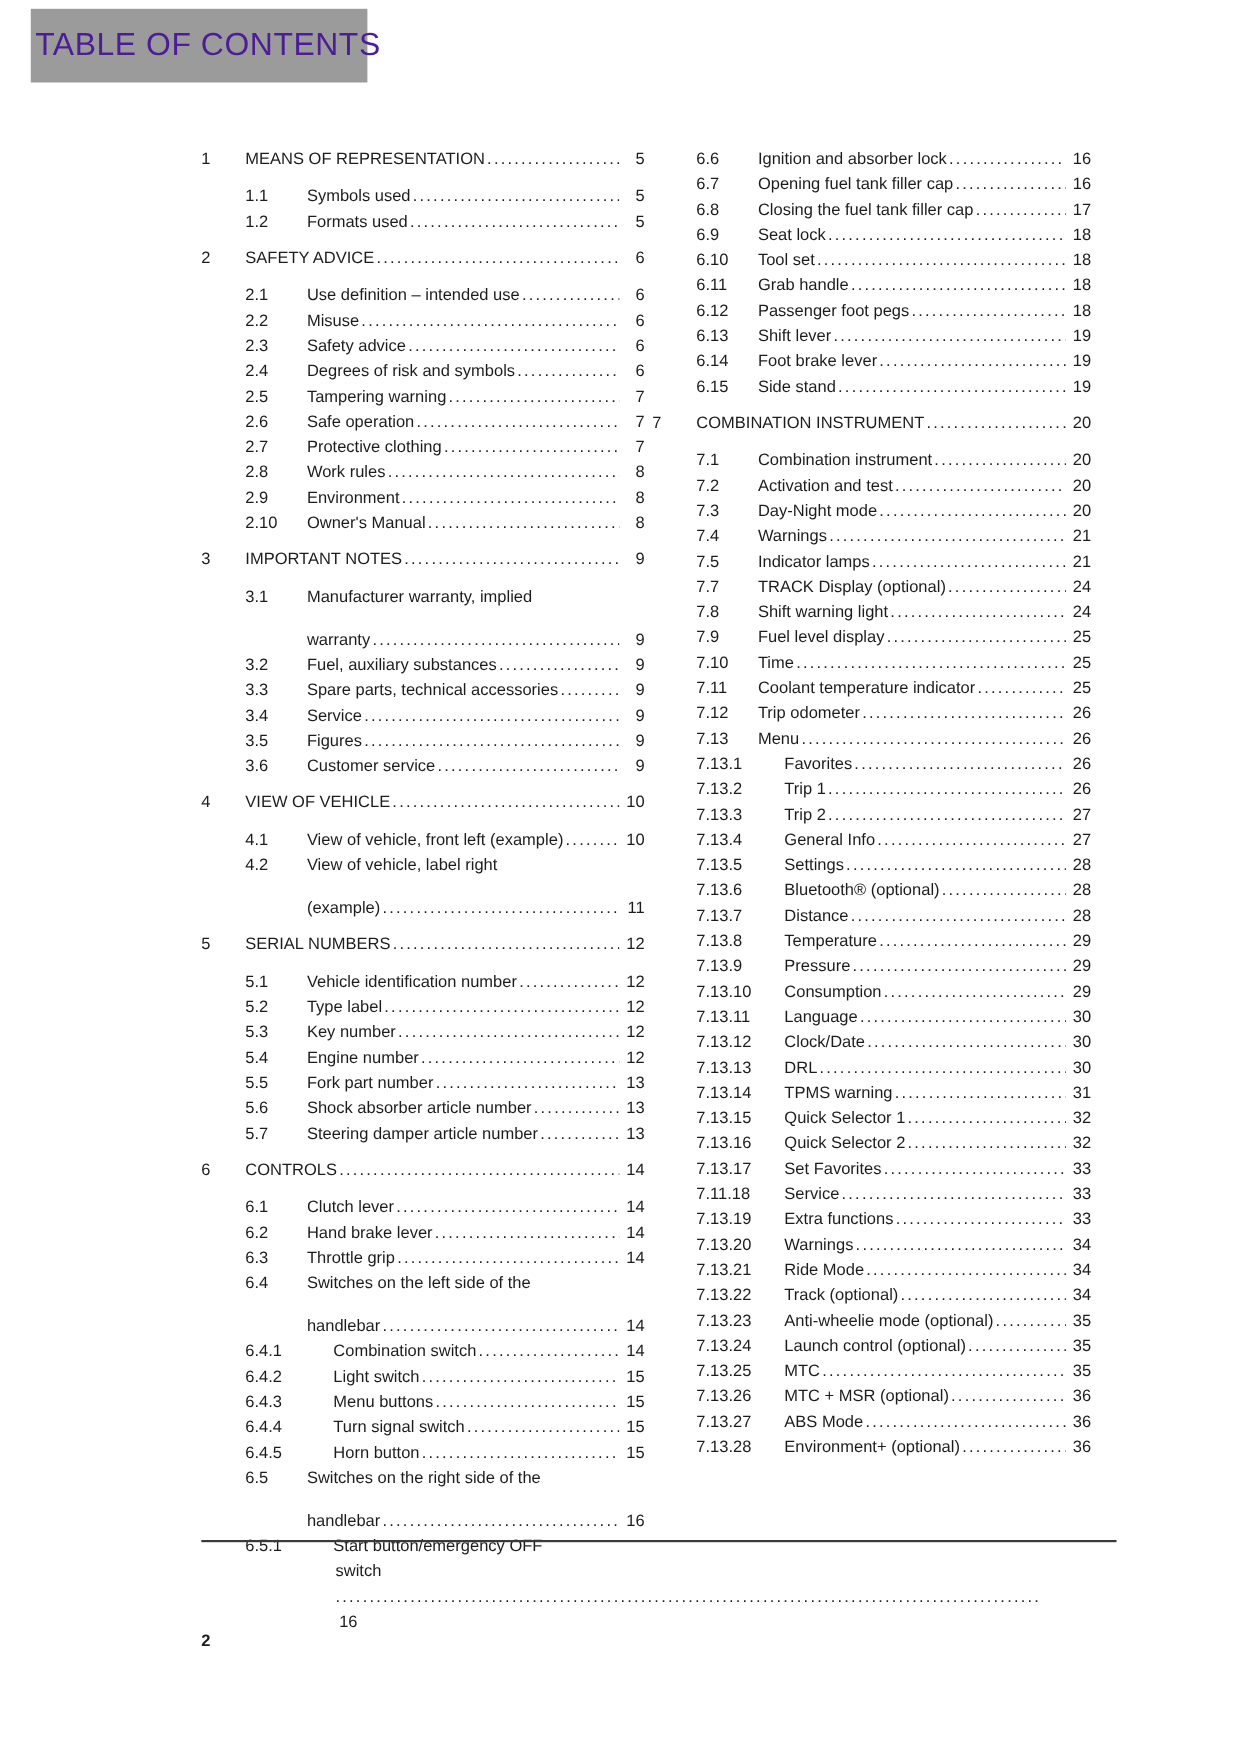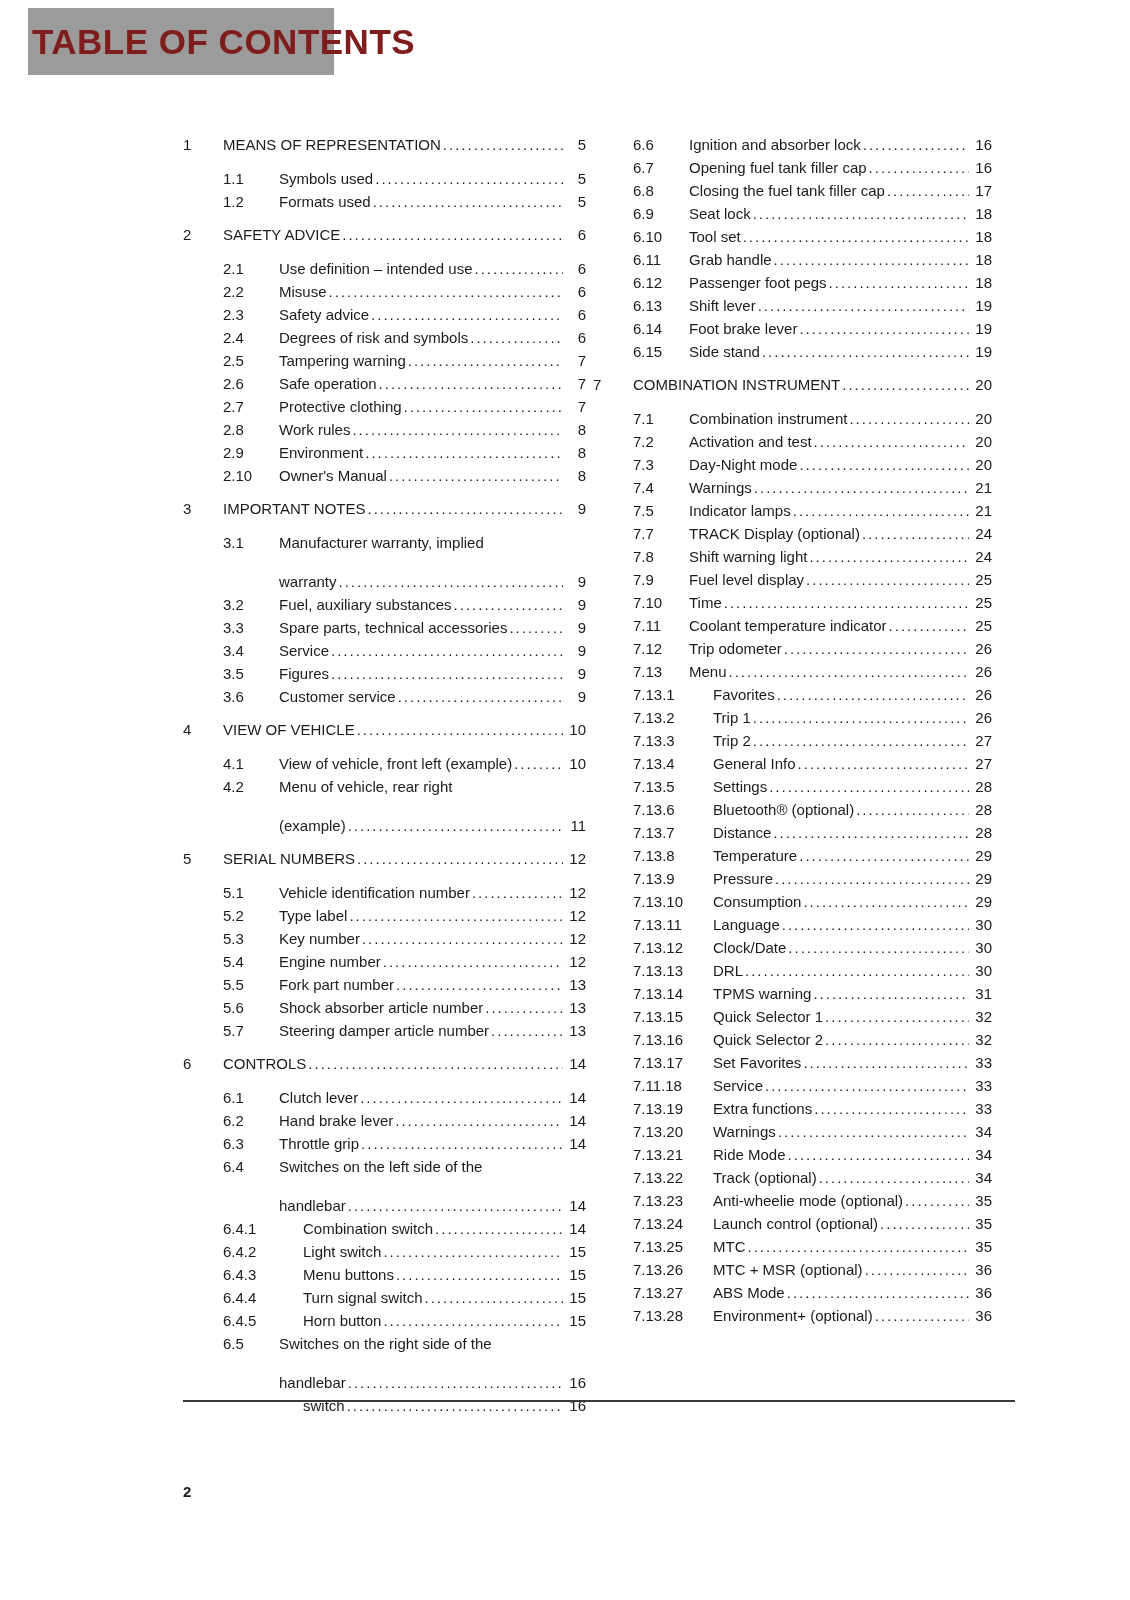"TABLE OF CONTENTS" .header-box h1 { color: #7f1d1d -> #4c1d95; font-size: 35px -> 29px; font-weight: bold -> normal }
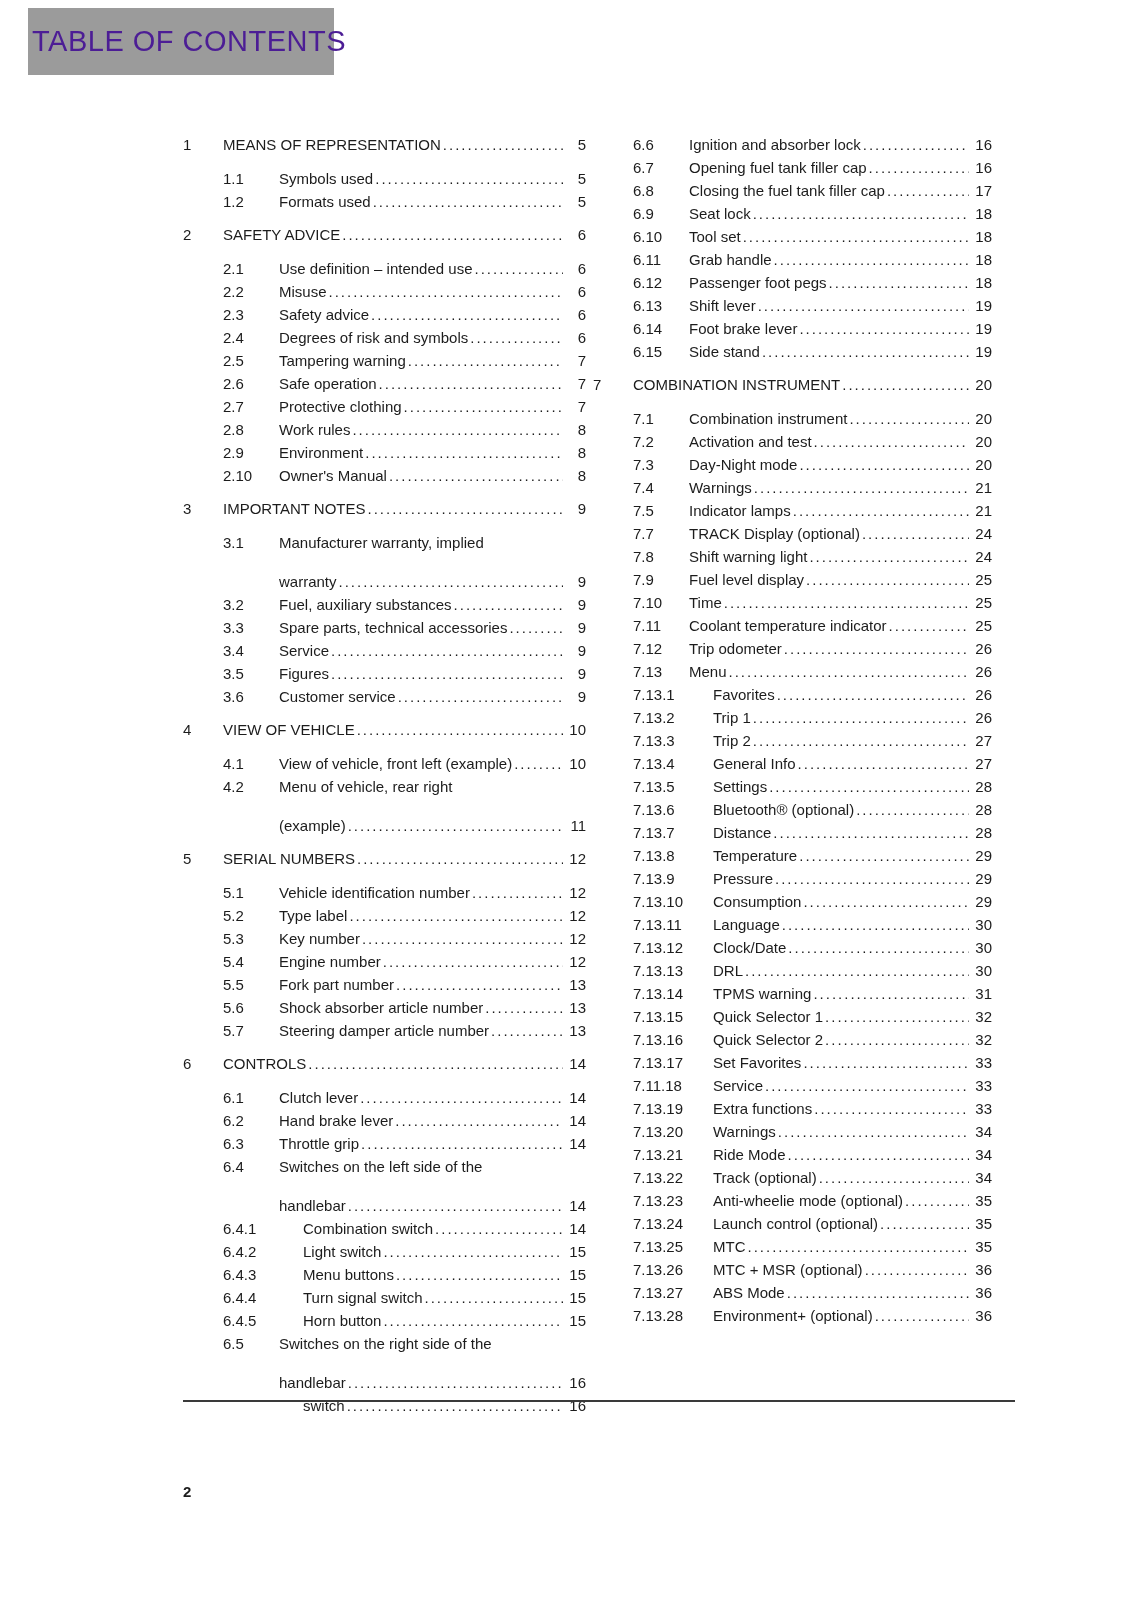"Menu of vehicle, rear right" span.title { text: Menu of vehicle, rear -> View of vehicle, label }
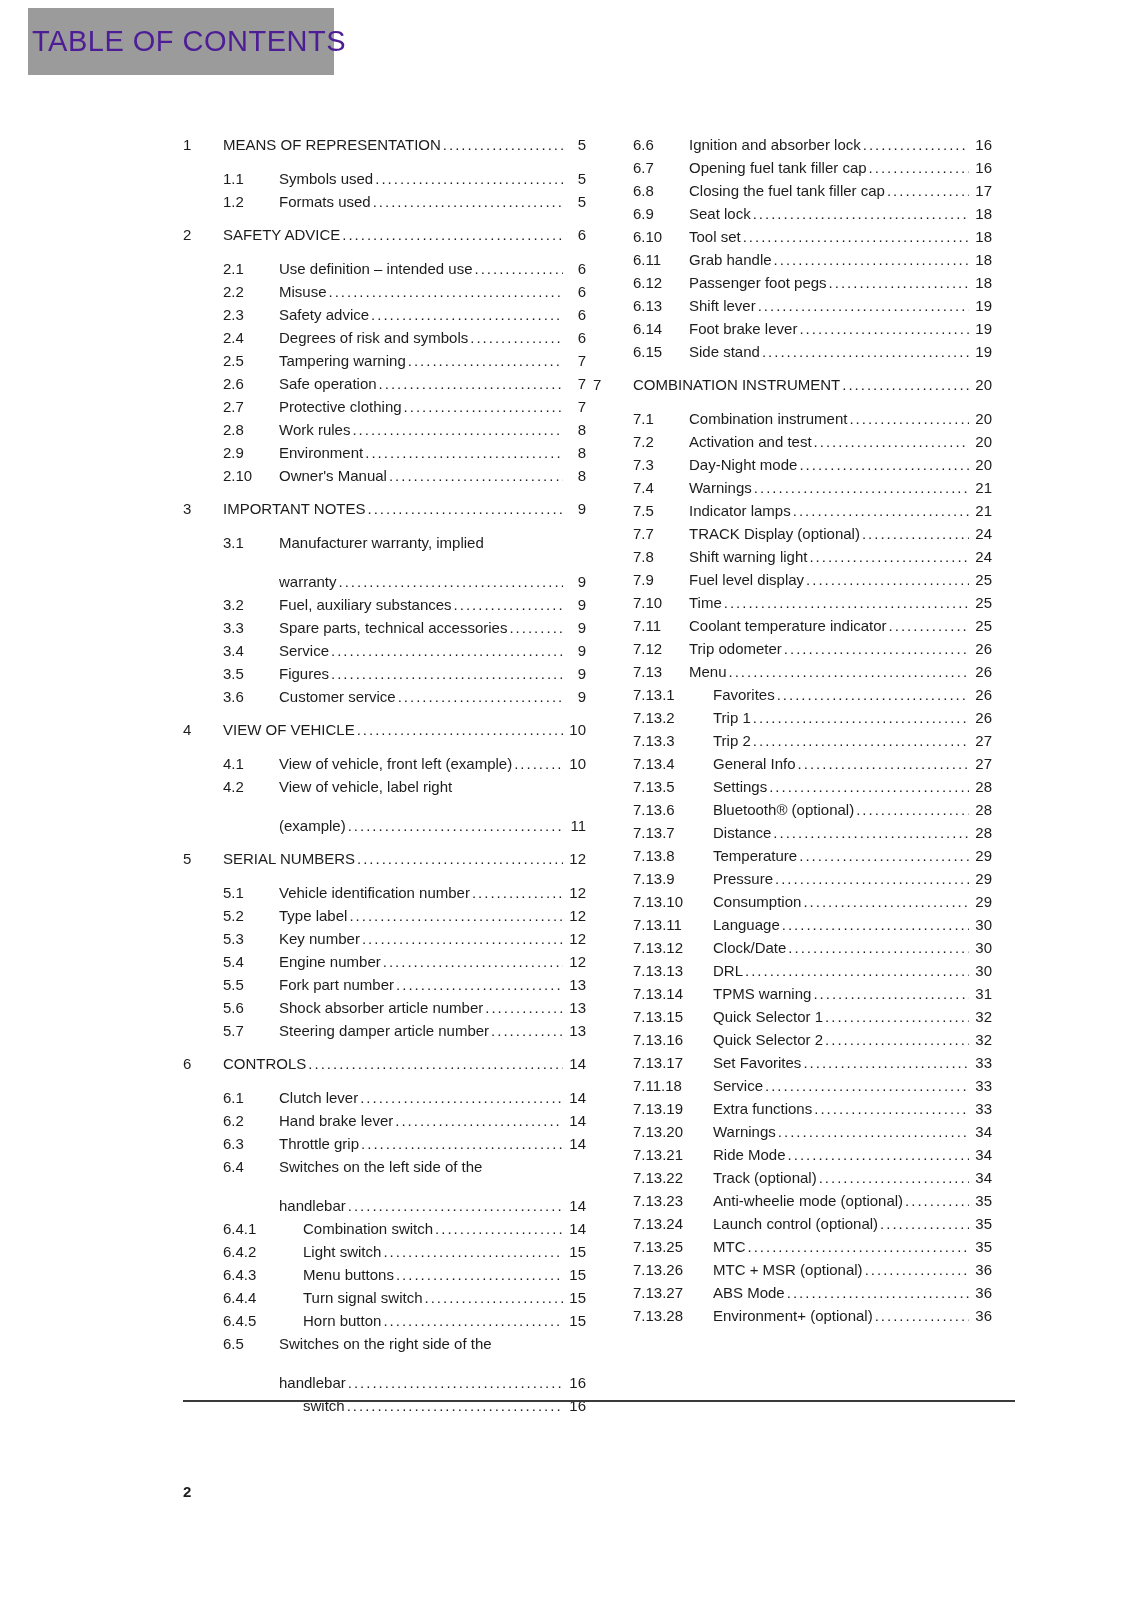"6.5.1" div.entry-line { html: none -> <div> <span>6.5.1</span> <span>Start button/emergency OFF</span> </div> }
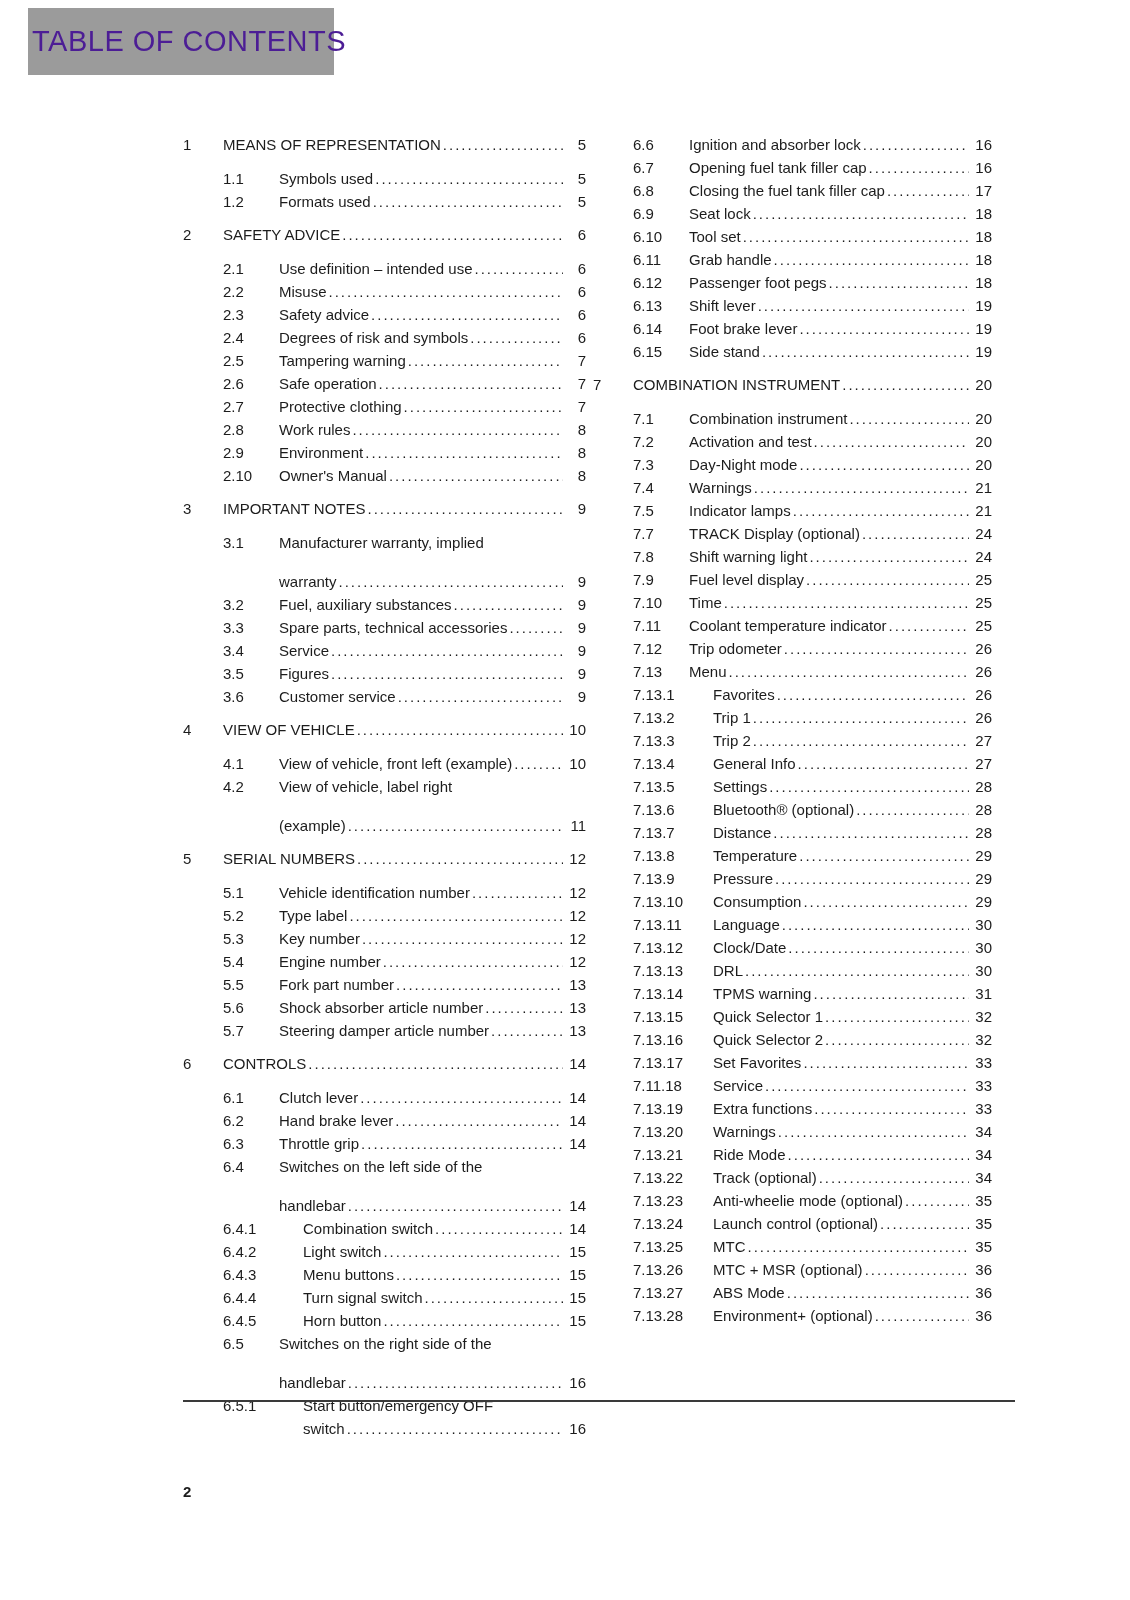"switch" .l3 .entry-line.cont { flex-direction: none -> column }
